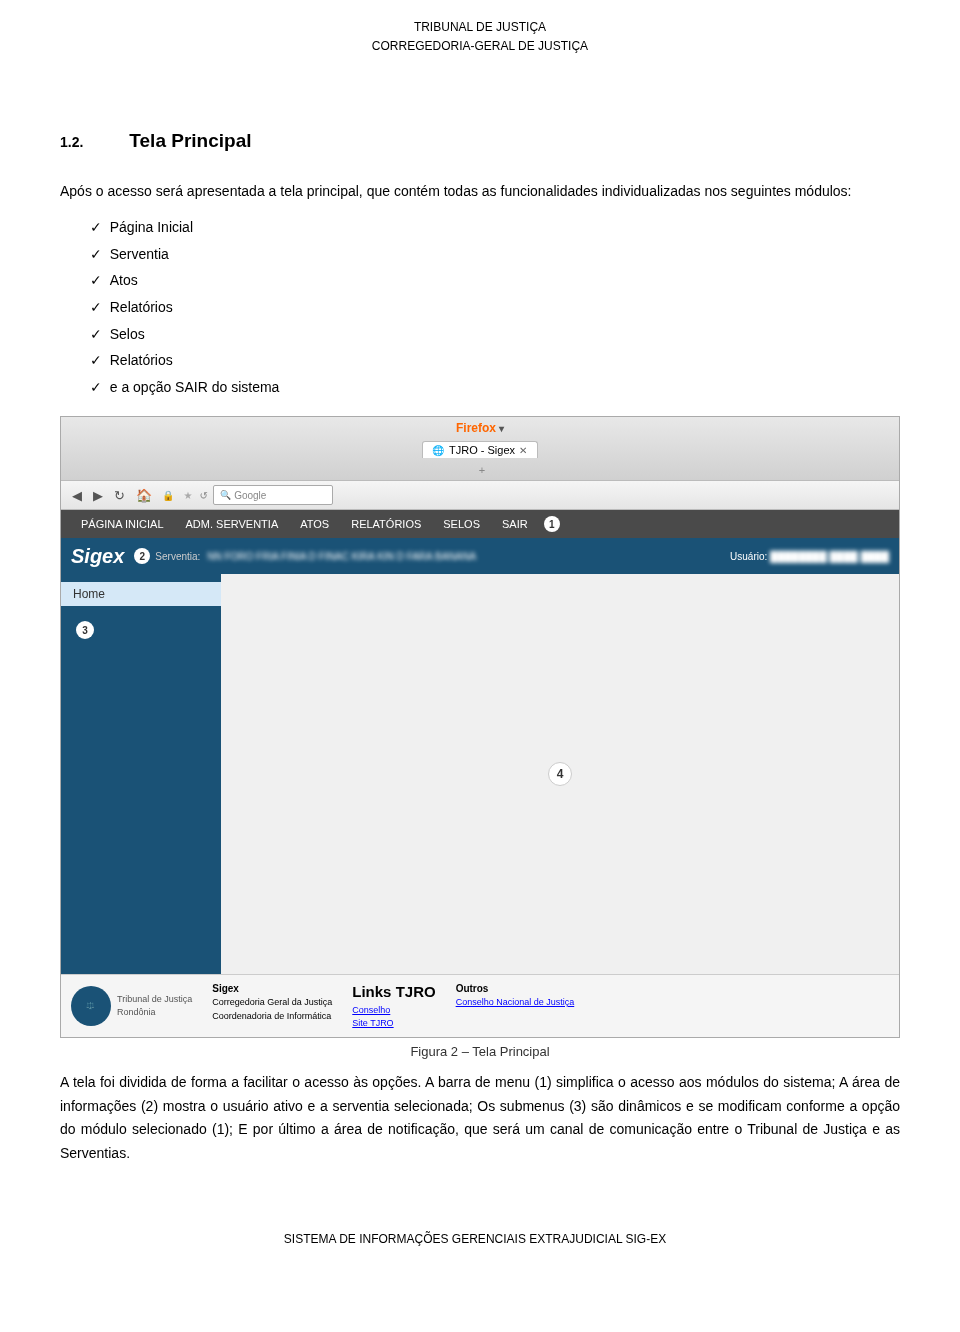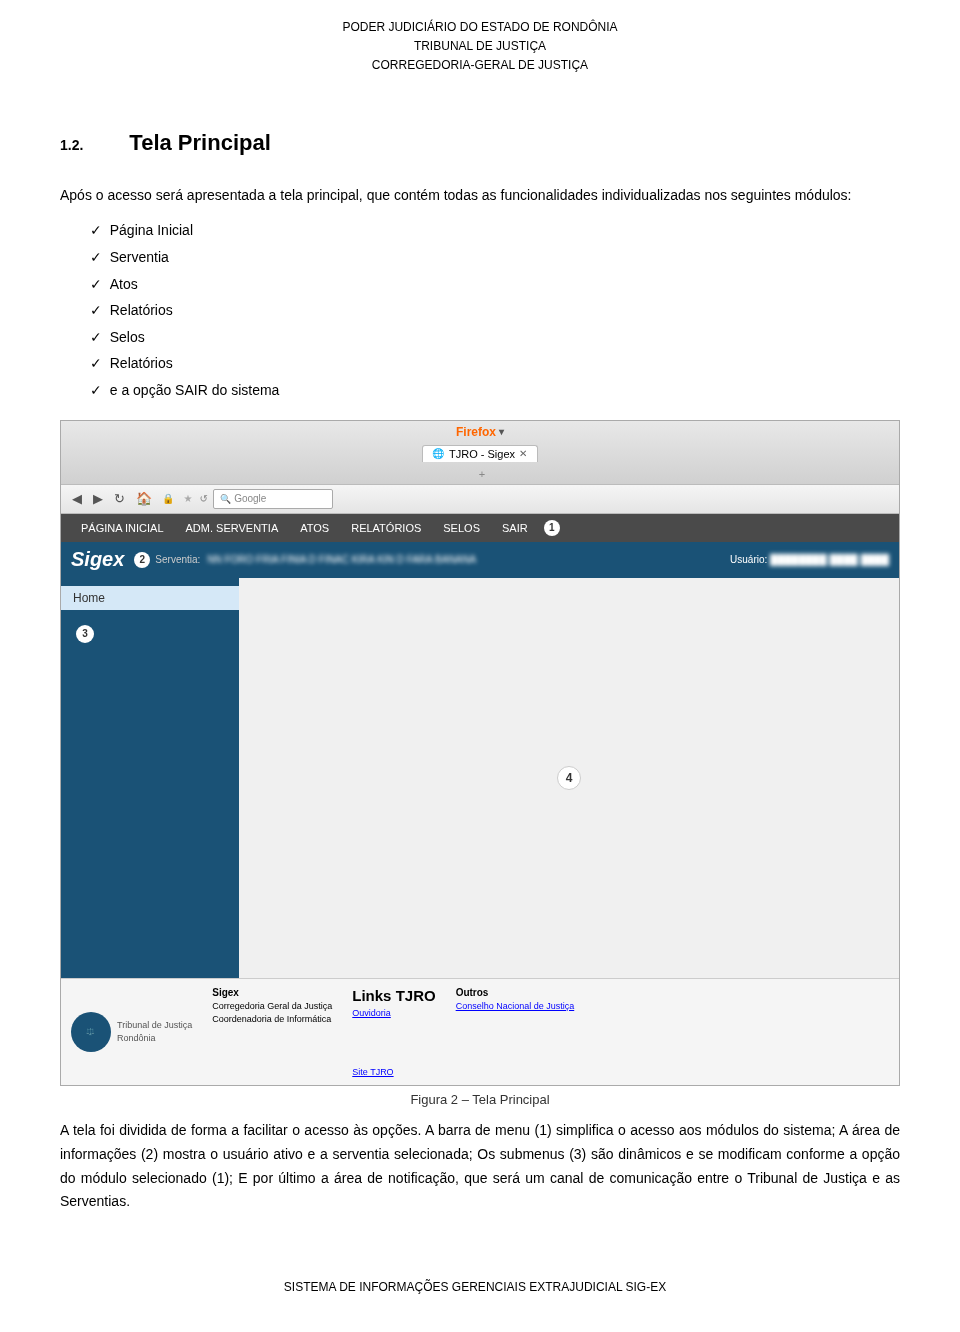"PODER JUDICIÁRIO DO ESTADO DE" div { html: <div>PODER JUDICIÁRIO DO ESTADO DE RONDÔNIA</div> -> none }
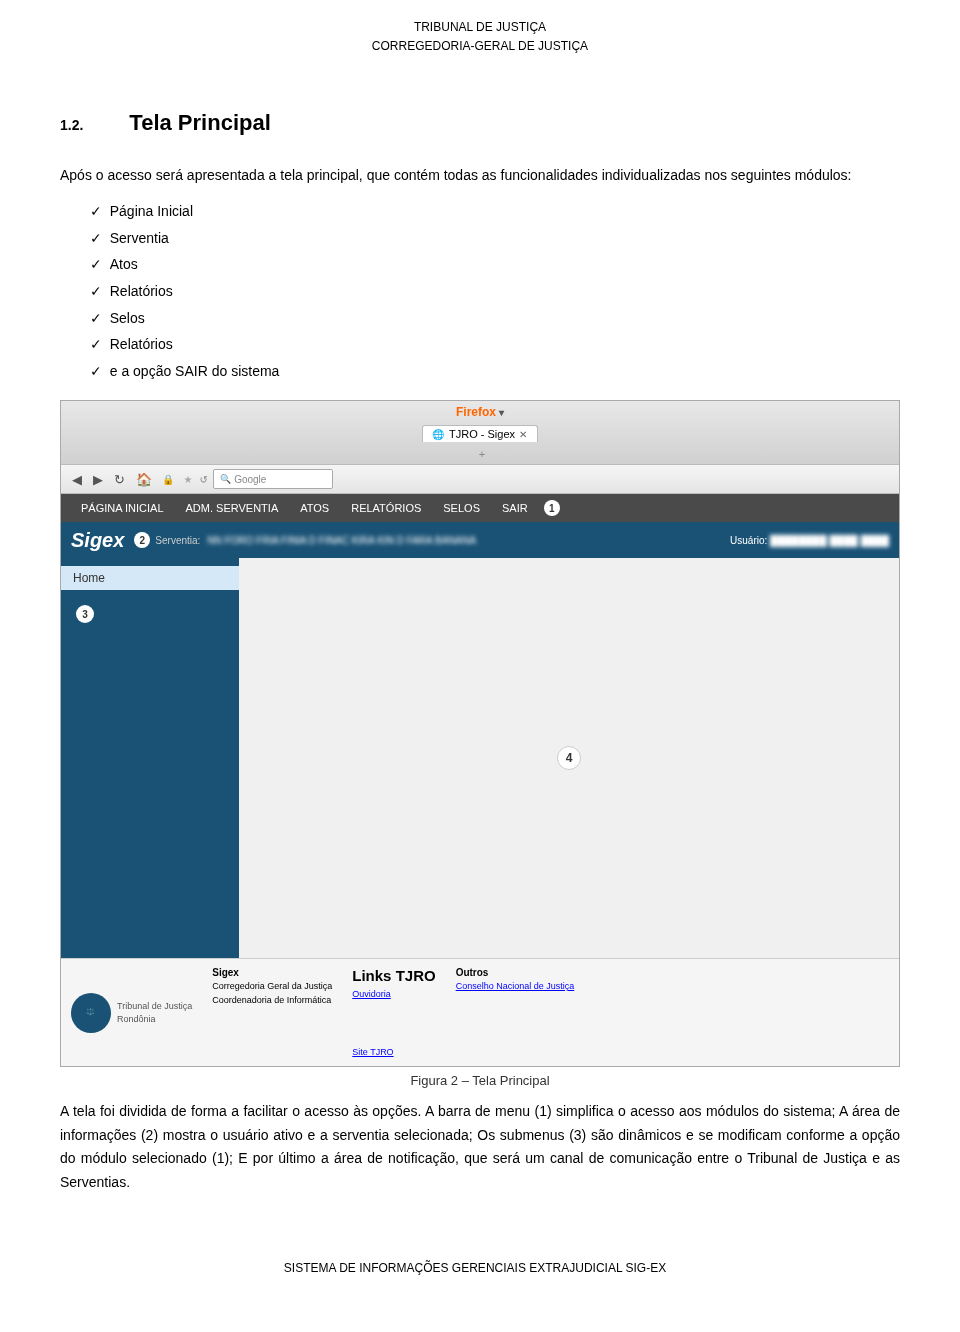"Tela Principal" .section-title { font-size: 22px -> 19px; margin-top: 4px -> 24px }
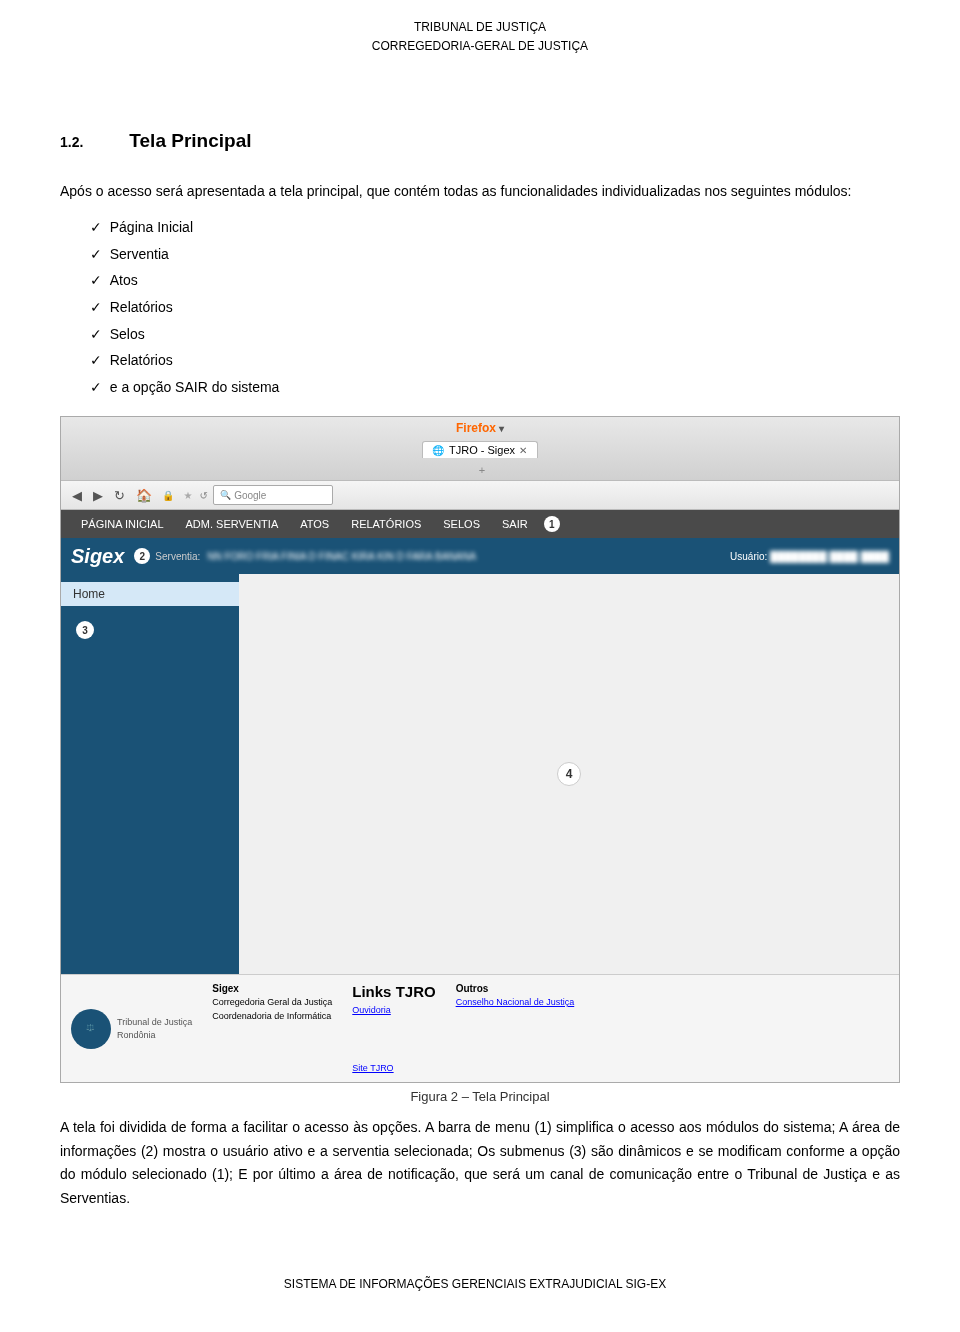"Home" .app-sidebar { width: 178px -> 160px }
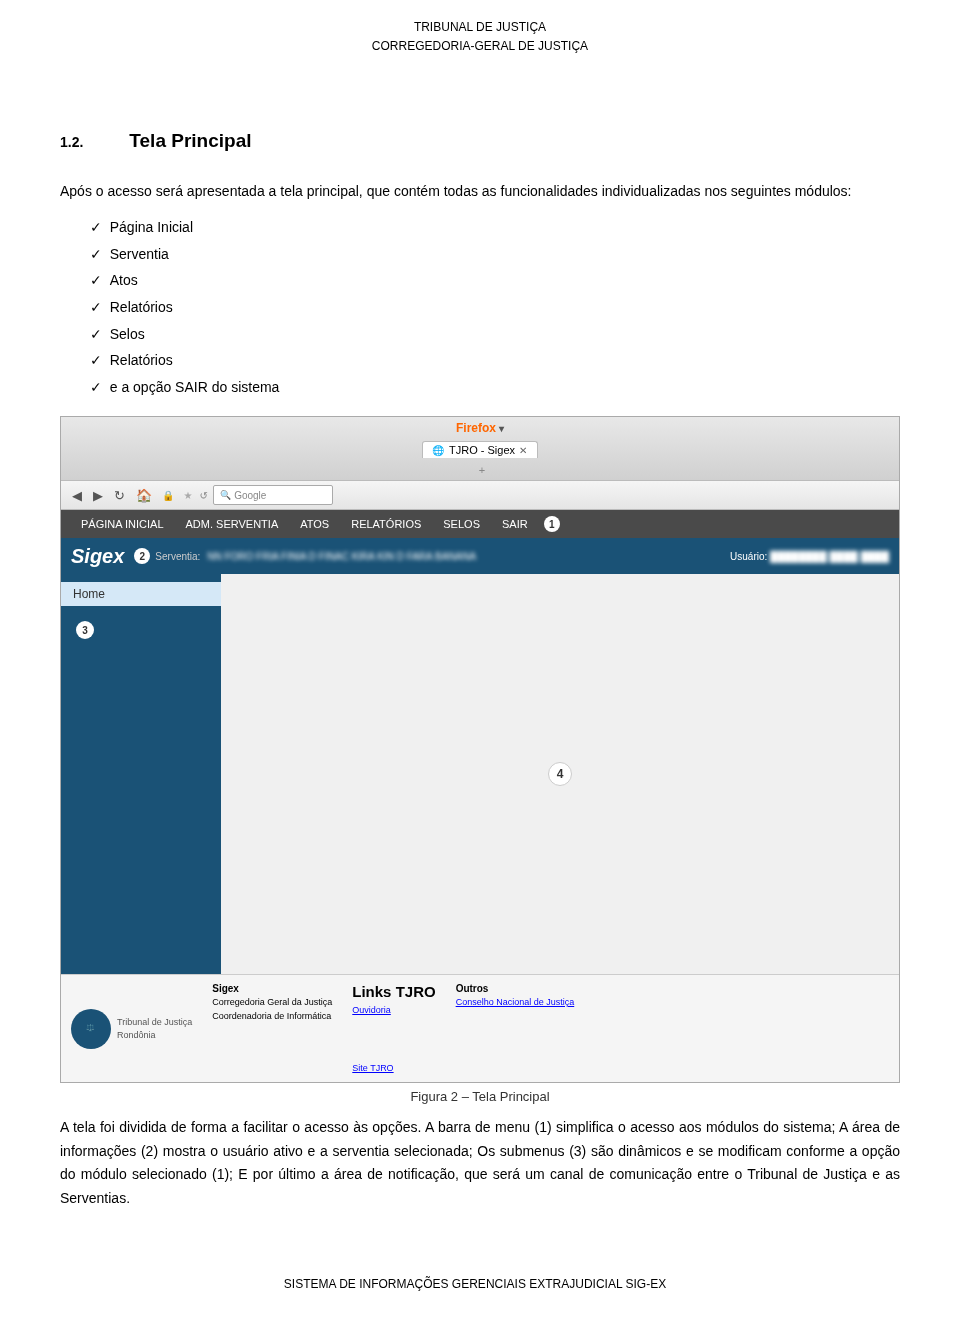"Ouvidoria" div { text: Ouvidoria -> Conselho }
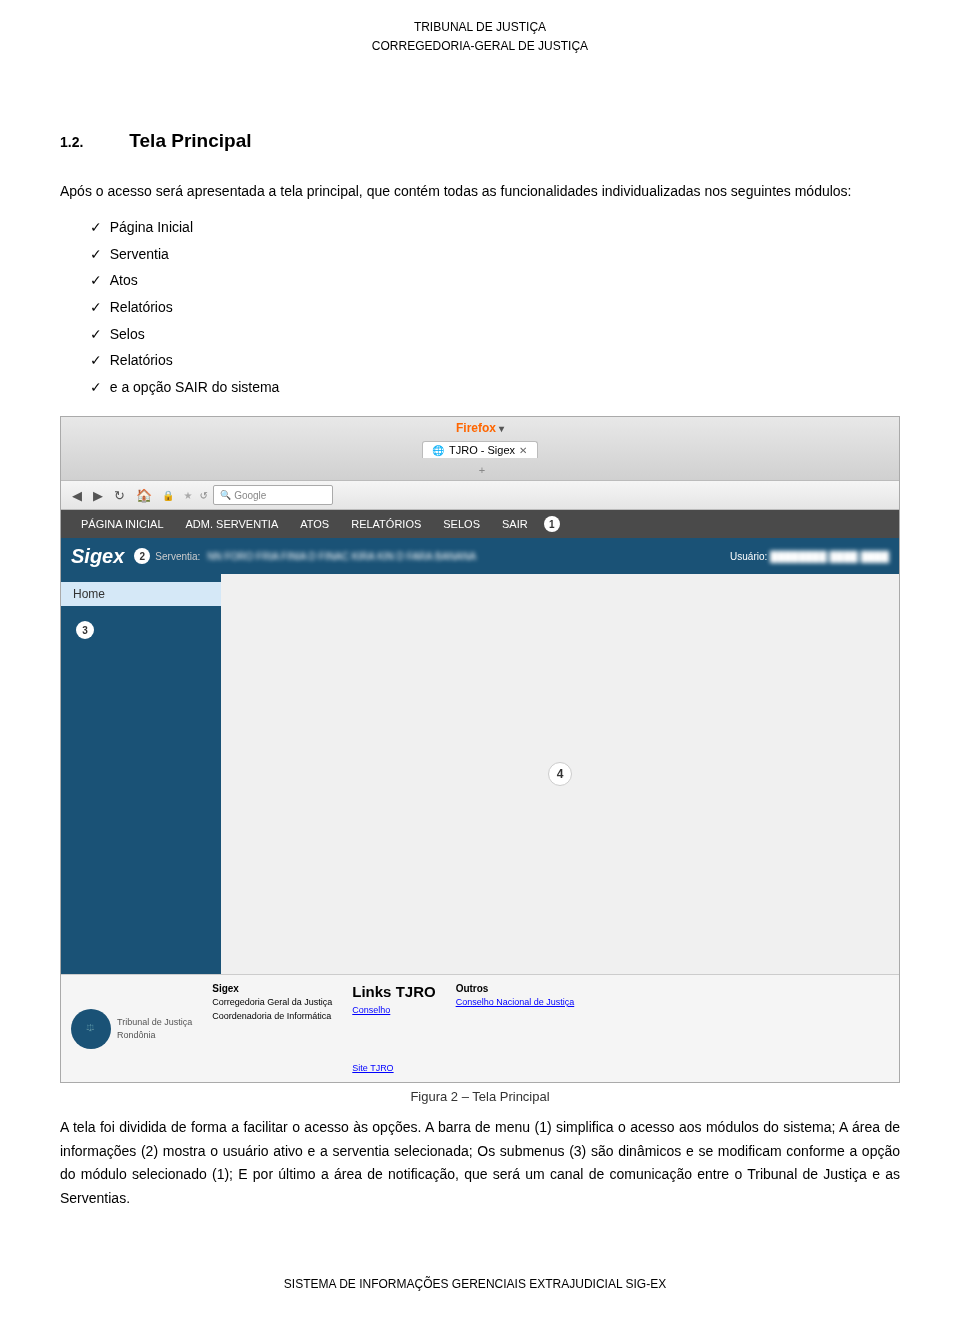"Site TJRO" div { margin-top: 45px -> none }
